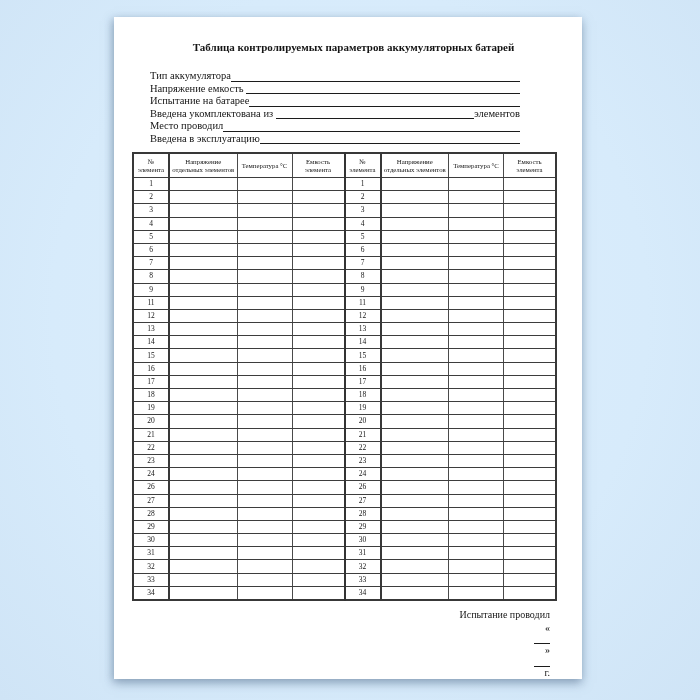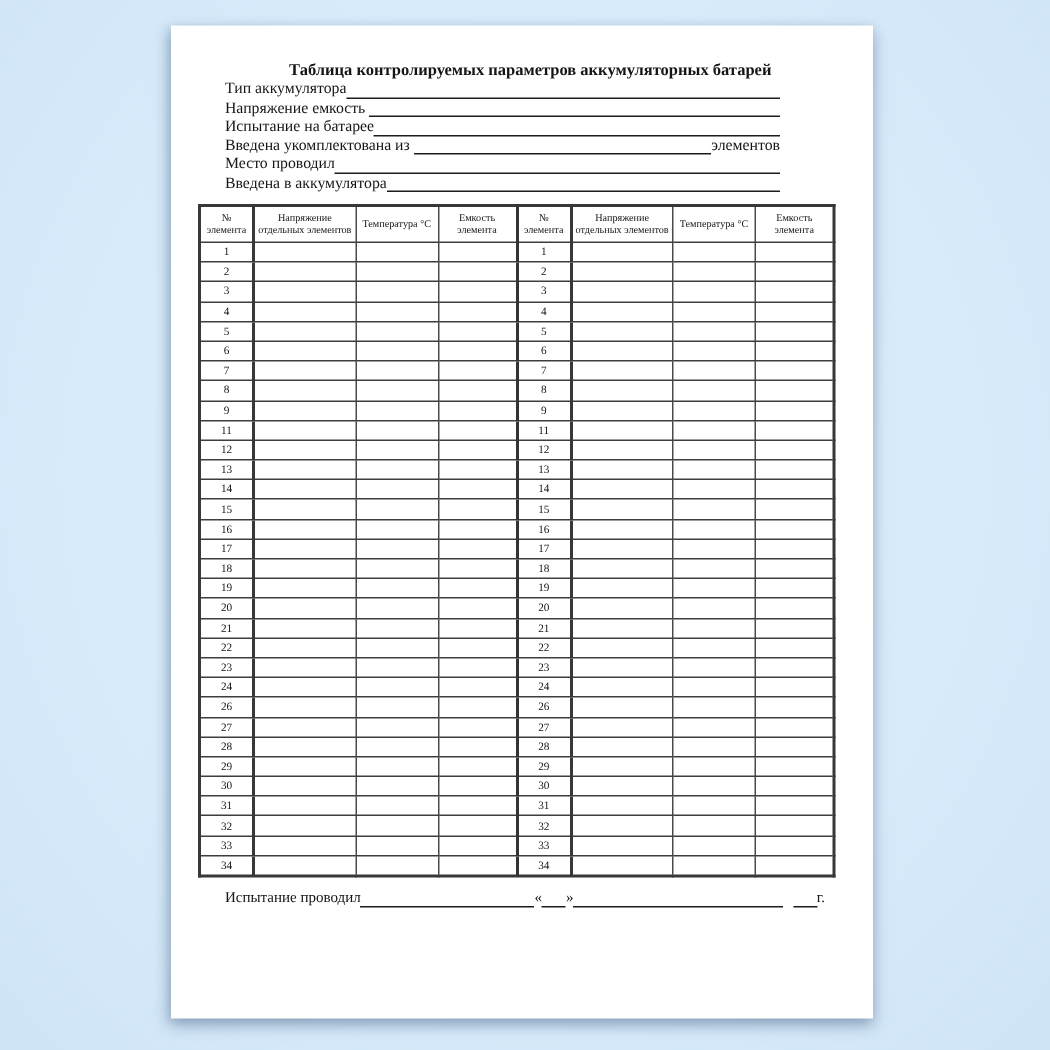"Таблица контролируемых параметров" .doc-title { margin: 24px 25px 0 36px -> 24px 25px 16px 36px }
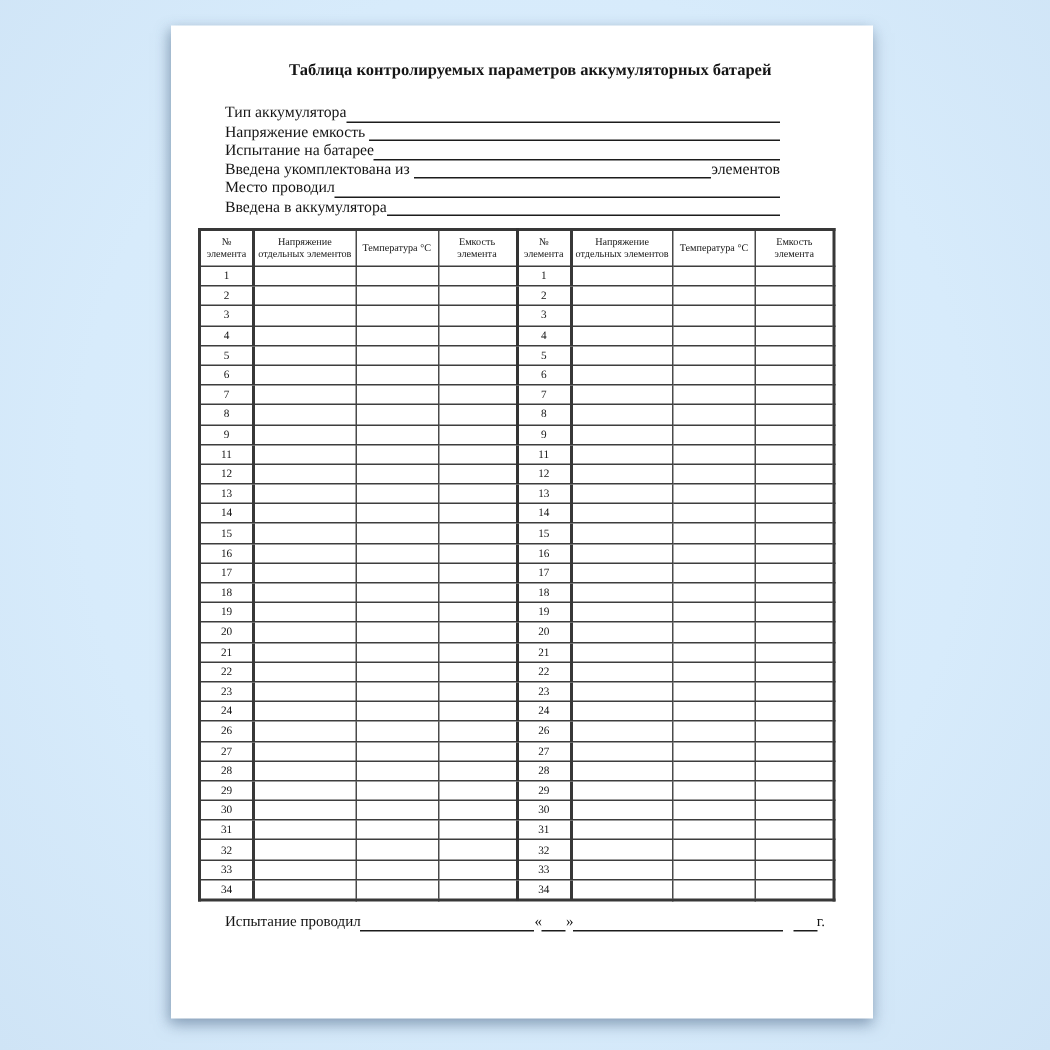"Введена в аккумулятора" span.field-label { text: аккумулятора -> эксплуатацию }
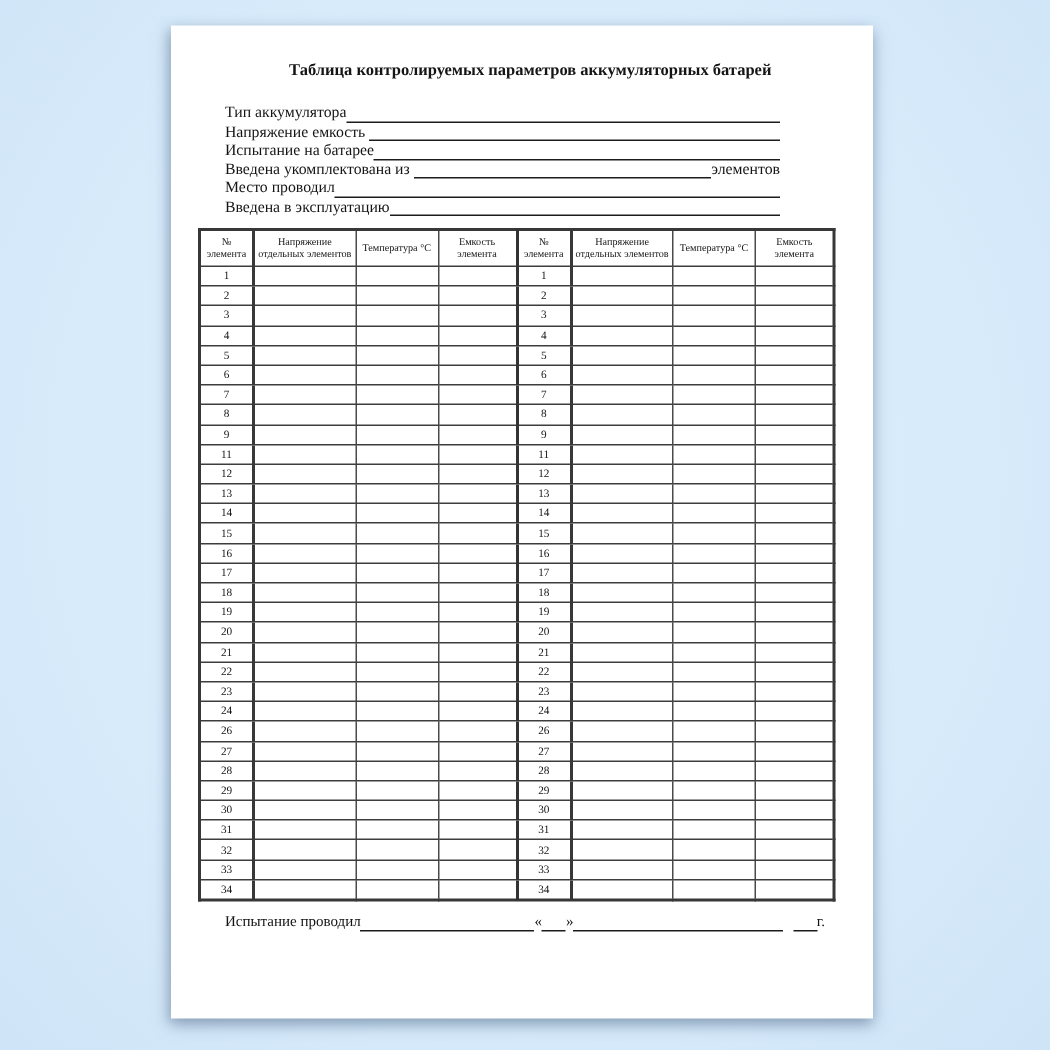"Испытание проводил" .footer-row { flex-direction: none -> column }
